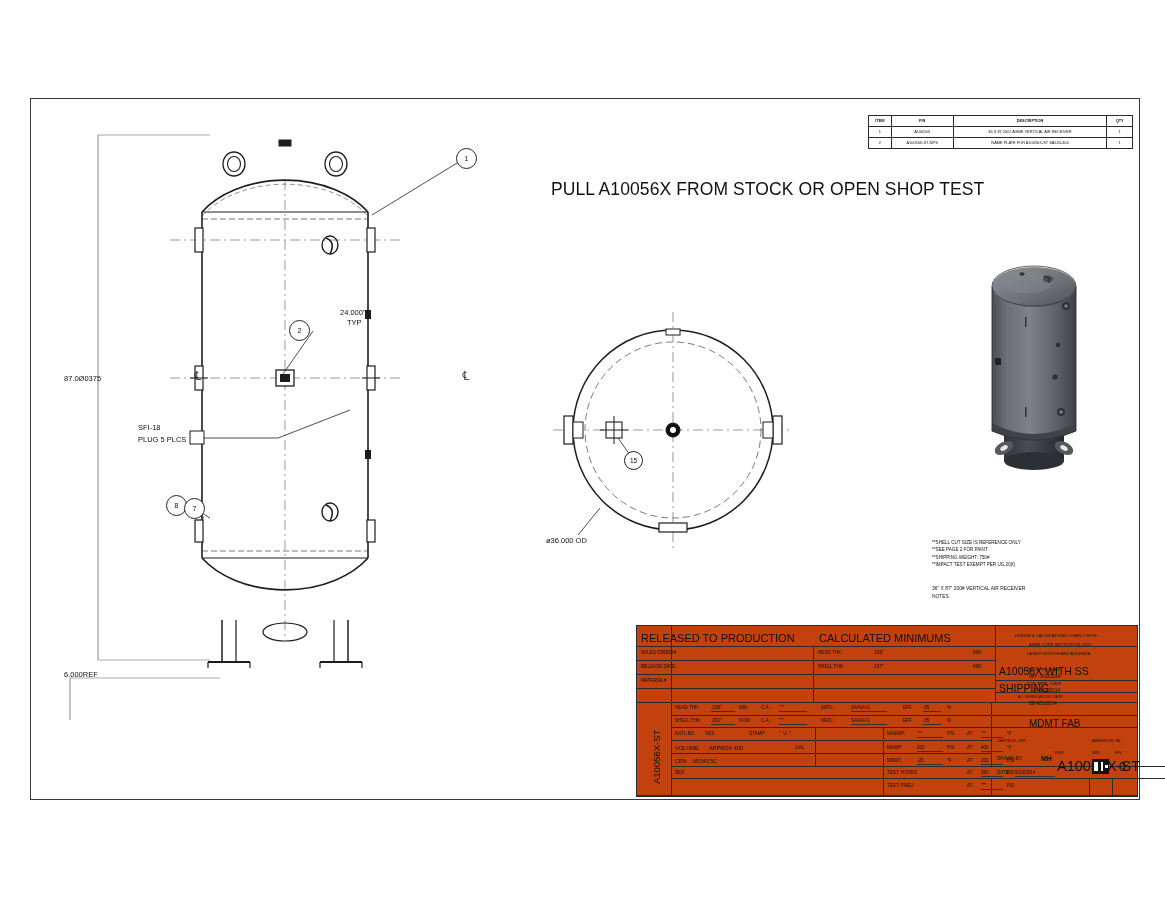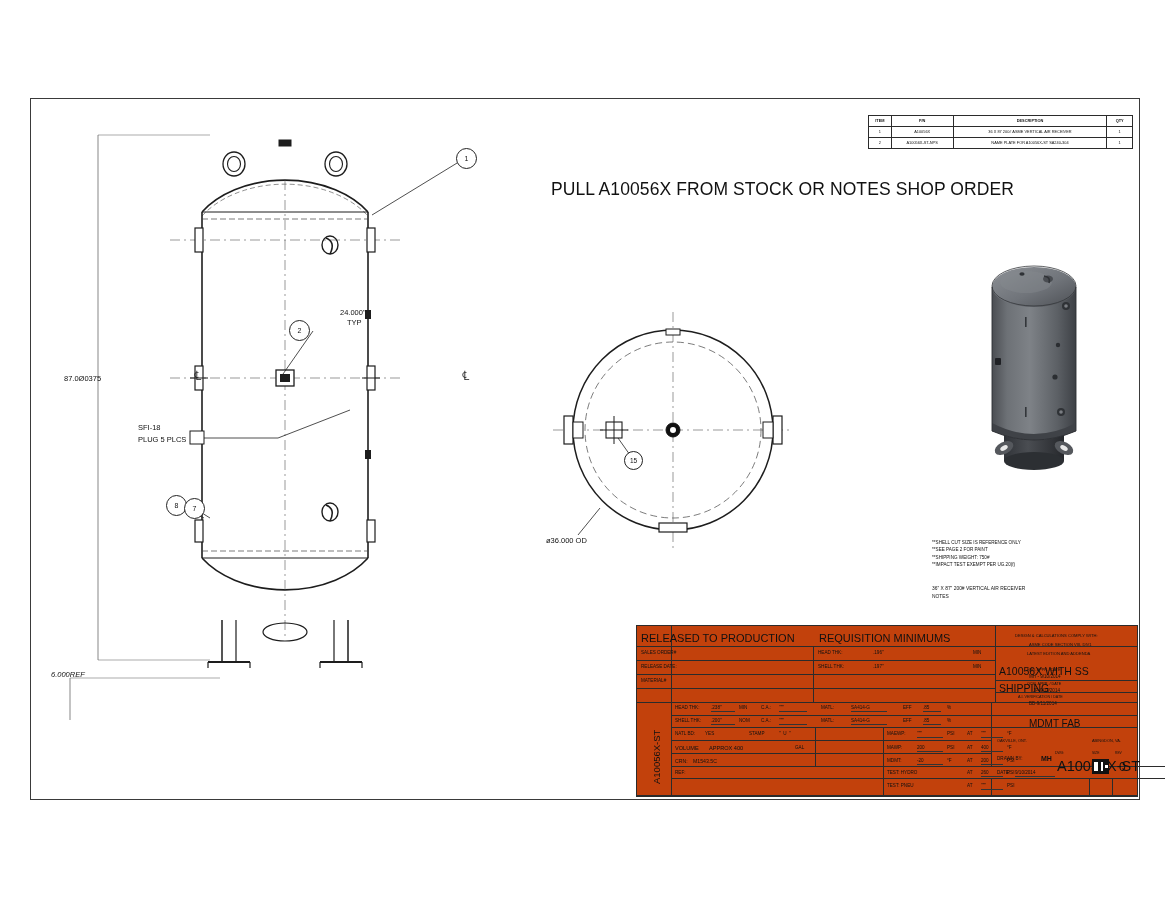"PULL A10056X FROM STOCK OR" div { text: NOTES SHOP ORDER -> OPEN SHOP TEST }
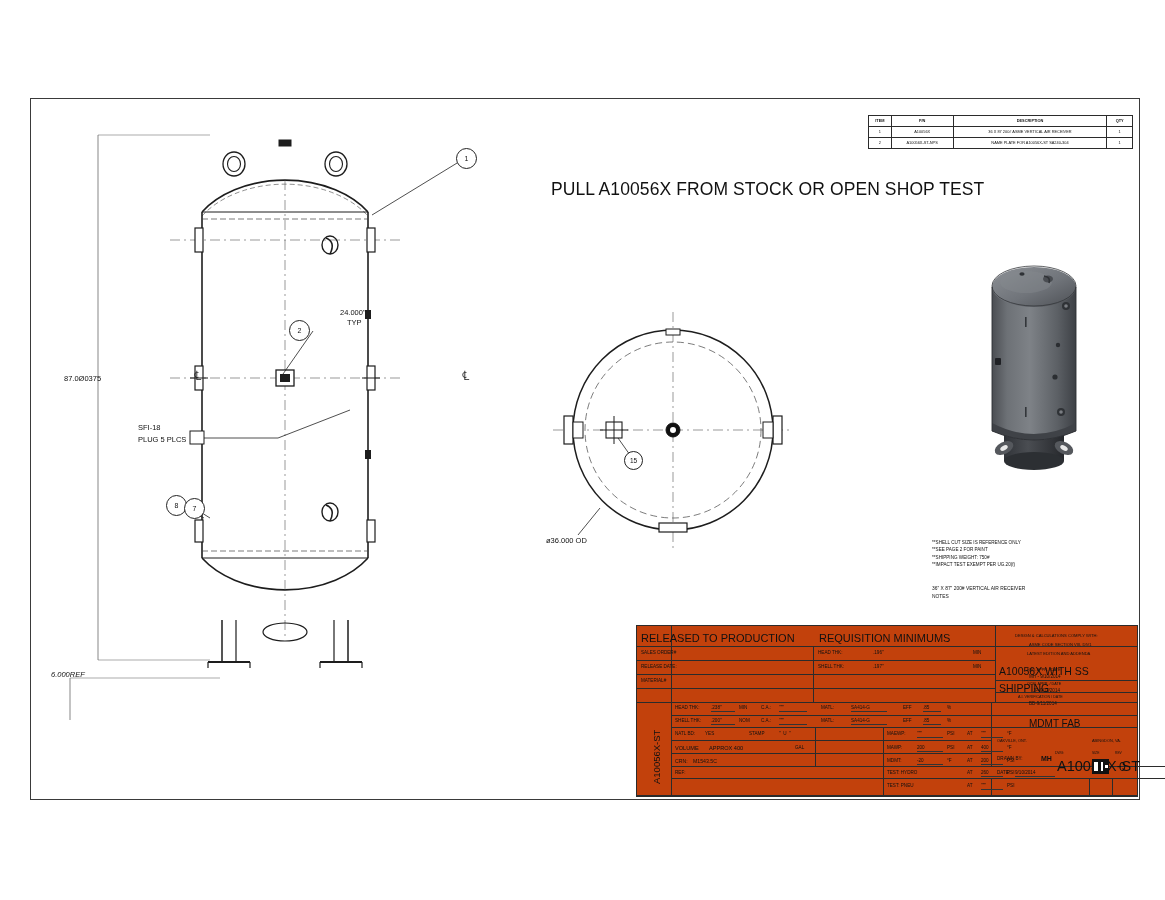"REQUISITION MINIMUMS" div.tbbig { text: REQUISITION -> CALCULATED }
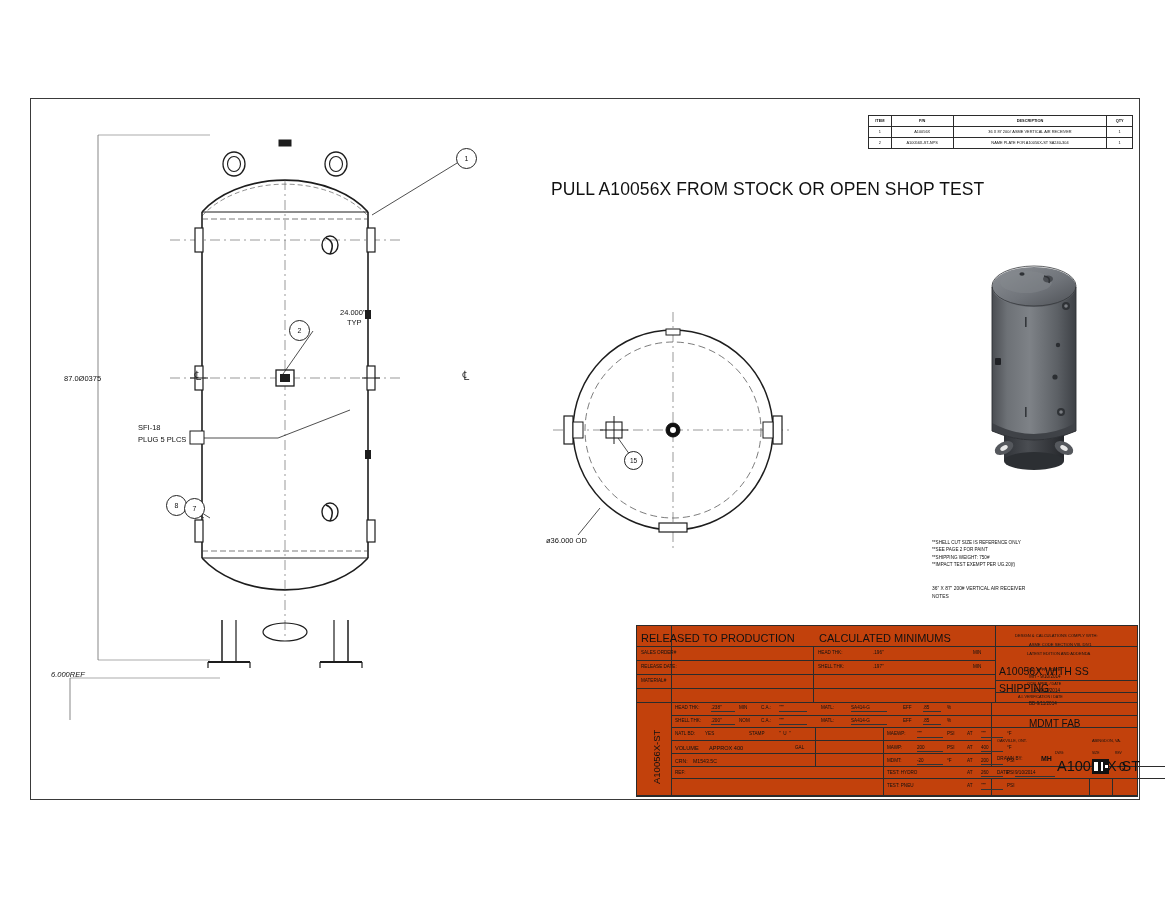"6.000REF" div.dimtxt { font-style: italic -> none; left: 51px -> 64px }
